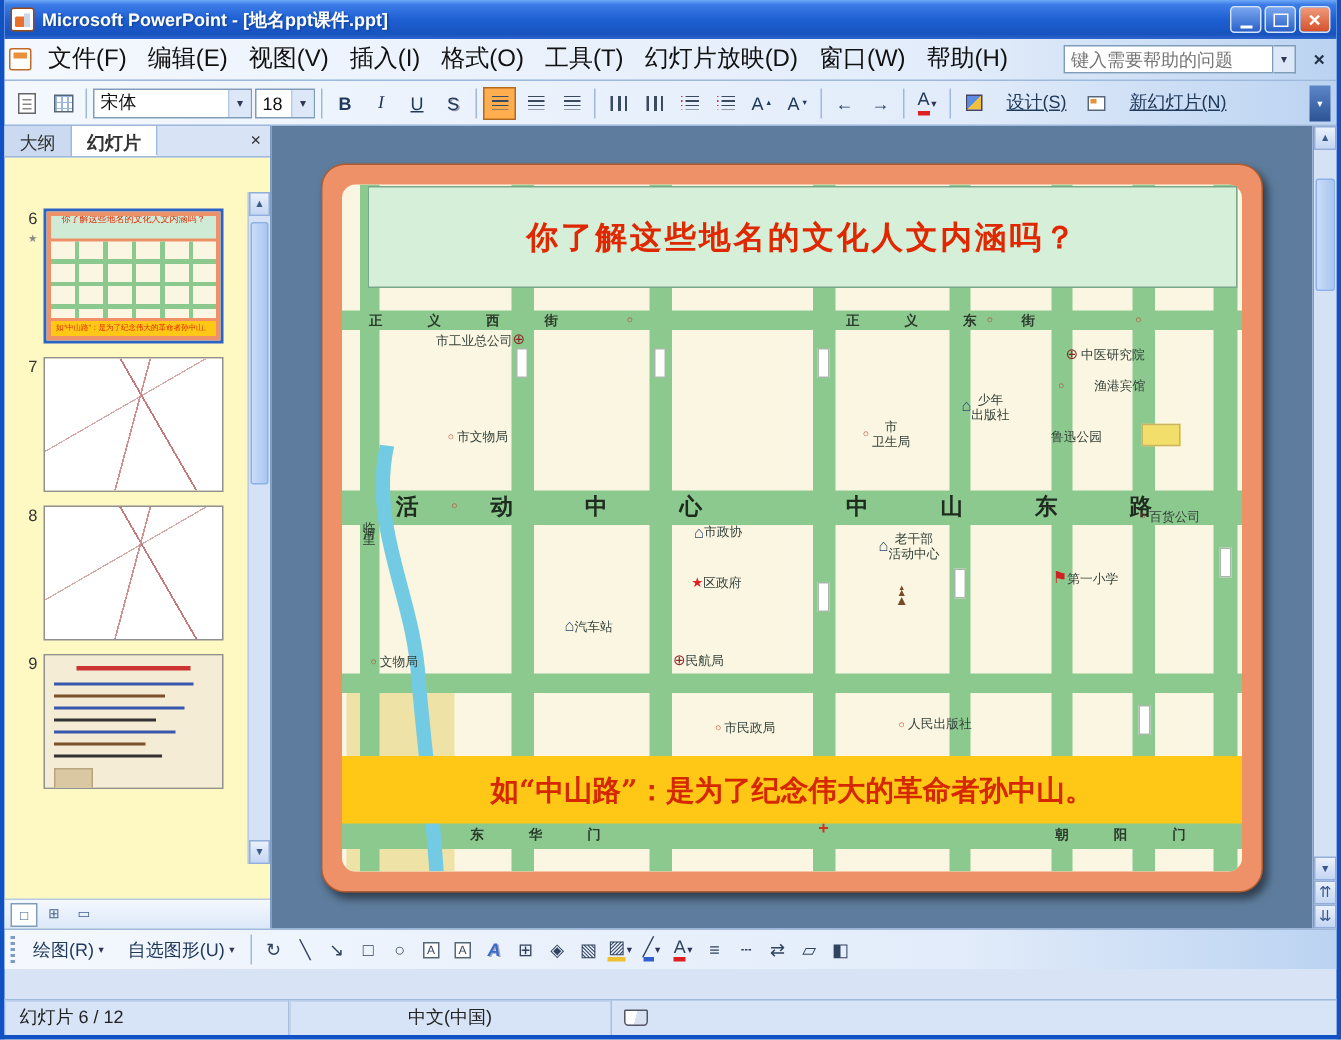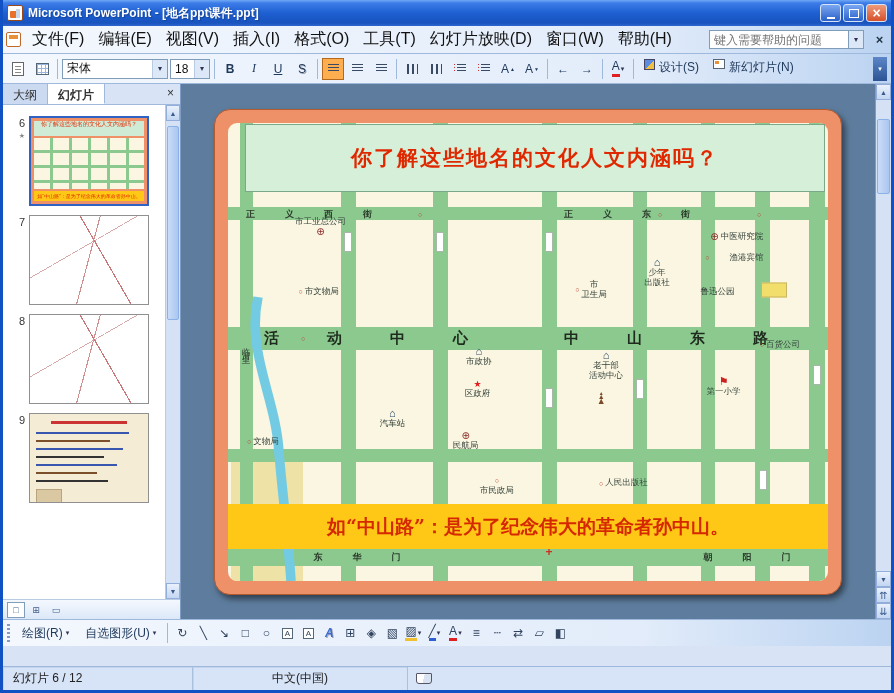"设计(S)" .tlabel { align-items: none -> center; gap: 4px -> 16px; text-decoration: none -> underline }
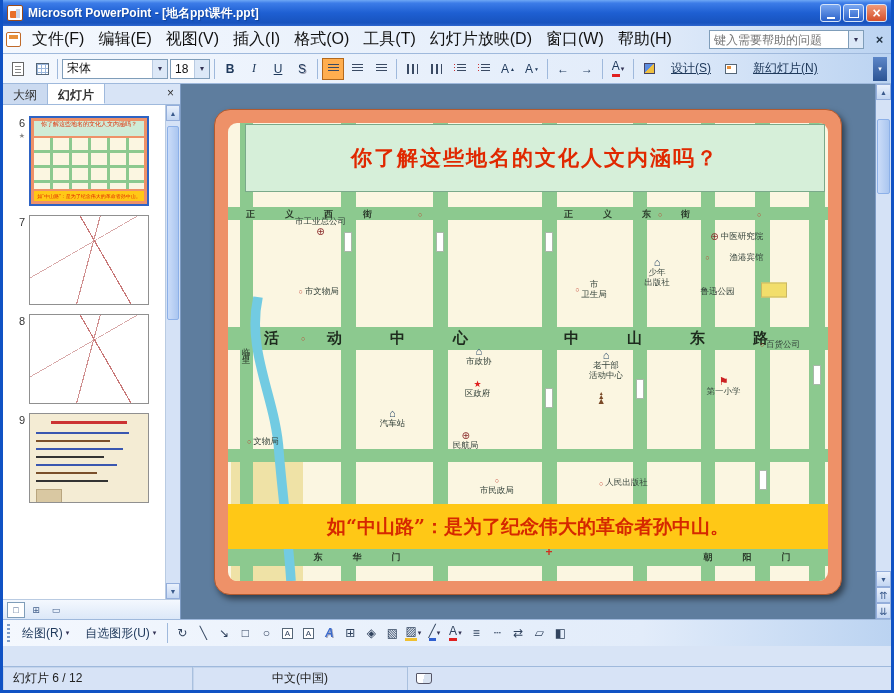"大纲" .leftpanel { background: #ffffff -> #fef9c3; gap: none -> 23px }
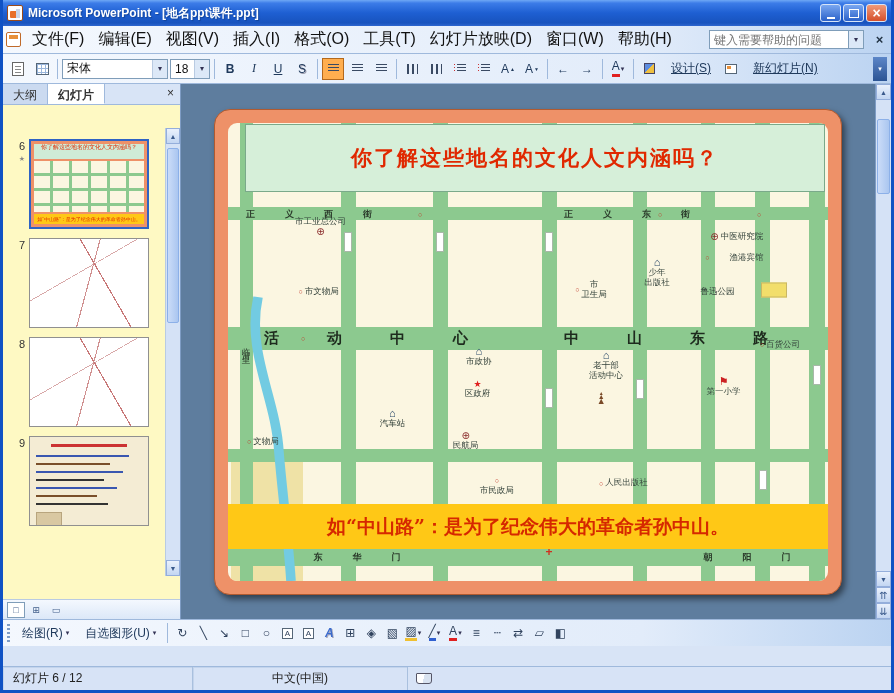"市工业总公司" .place.col { flex-direction: column -> row }
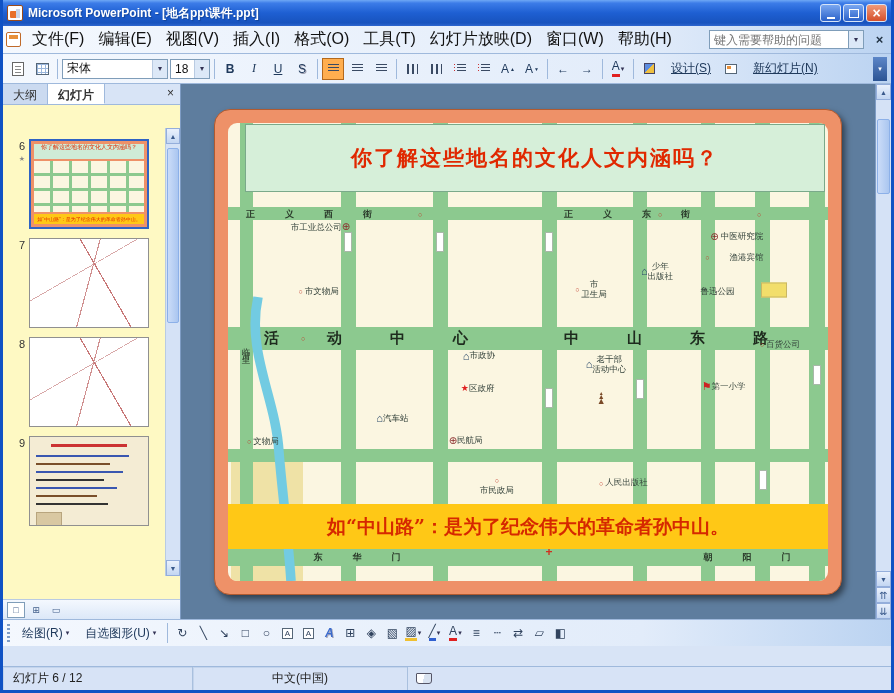"市民政局" div.place { flex-direction: column -> none }
